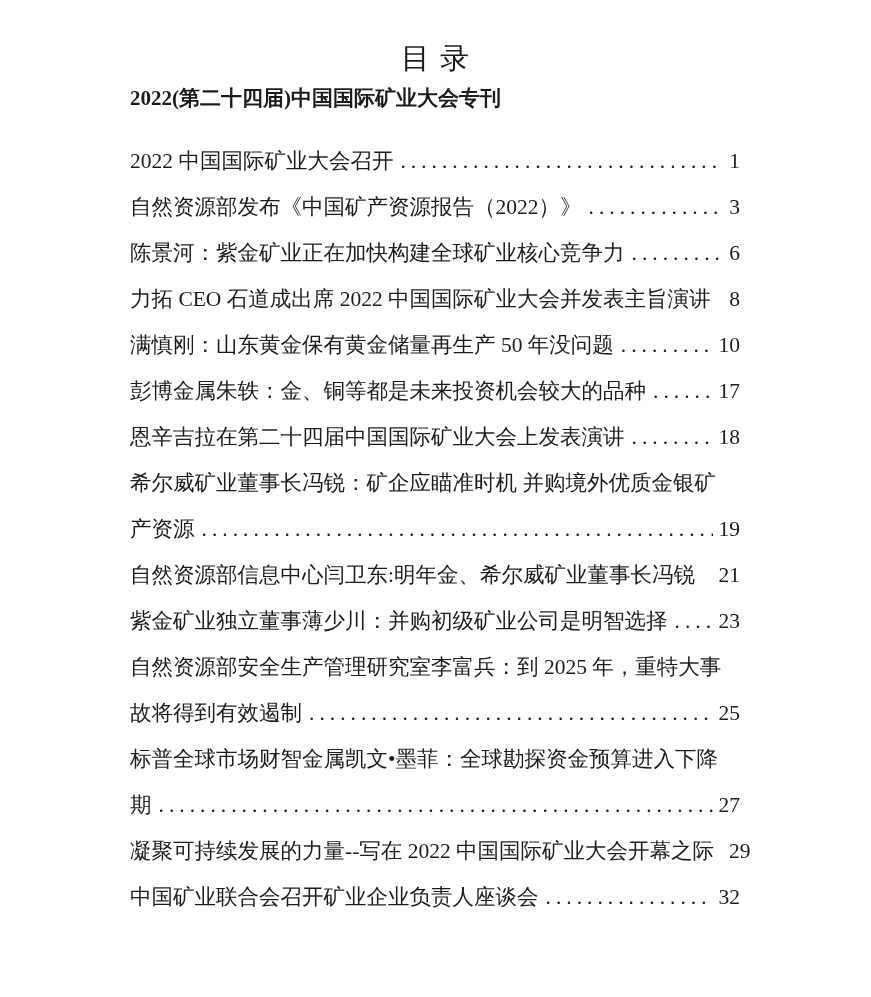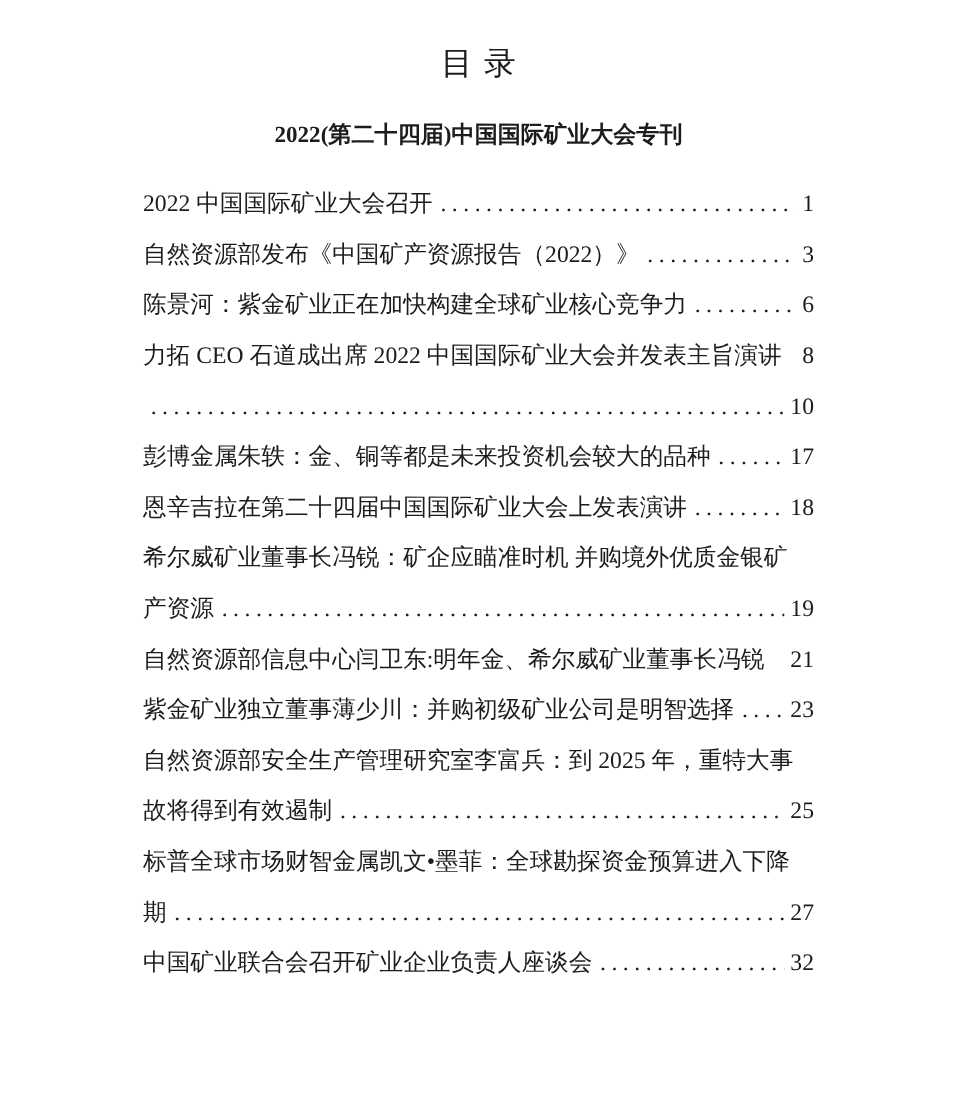"2022(第二十四届)中国国际矿业大会专刊" .doc-subtitle { margin: 32px 0 0 0 -> 8px 0 0 0; text-align: center -> none }
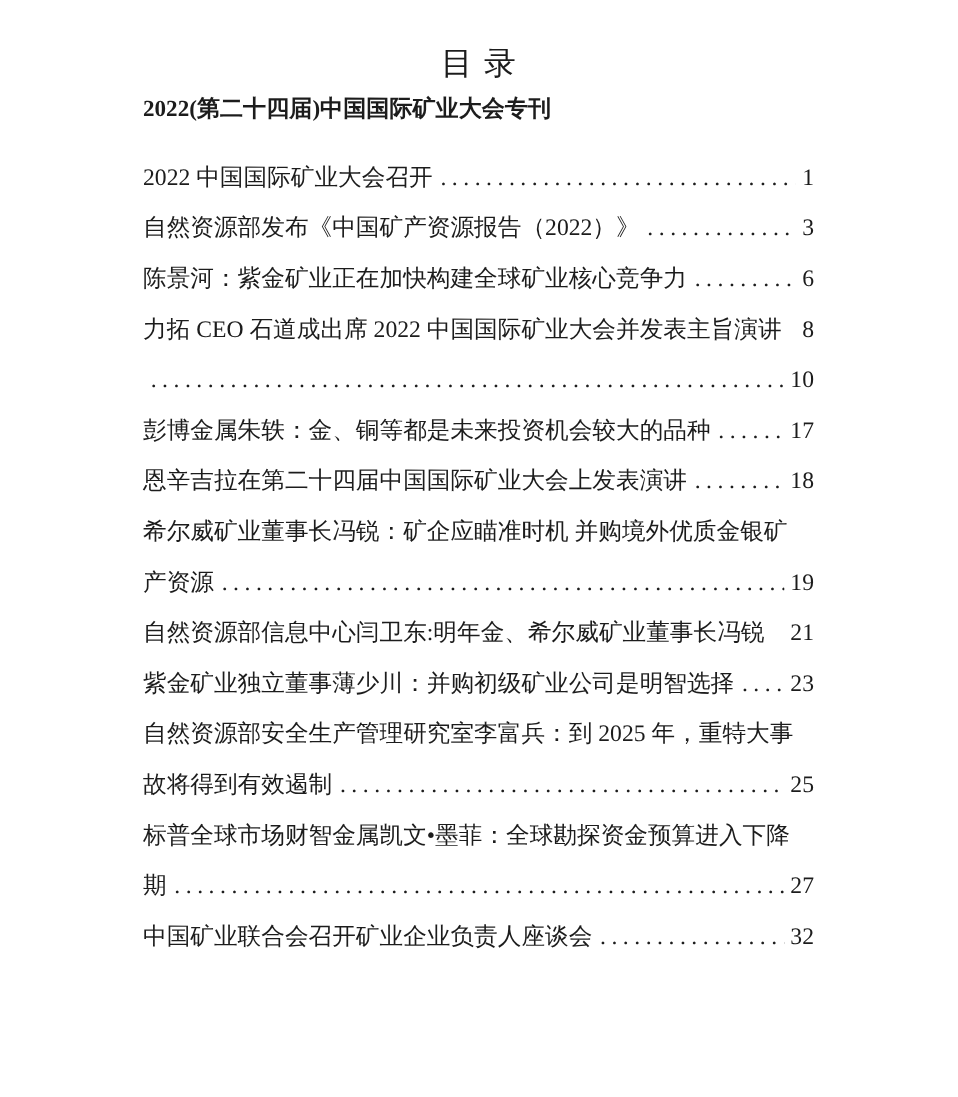"满慎刚：山东黄金保有黄金储量再生产 50 年没问题" span.toc-text { html: none -> <span>满慎刚：山东黄金保有黄金储量再生产 50 年没问题</span> }
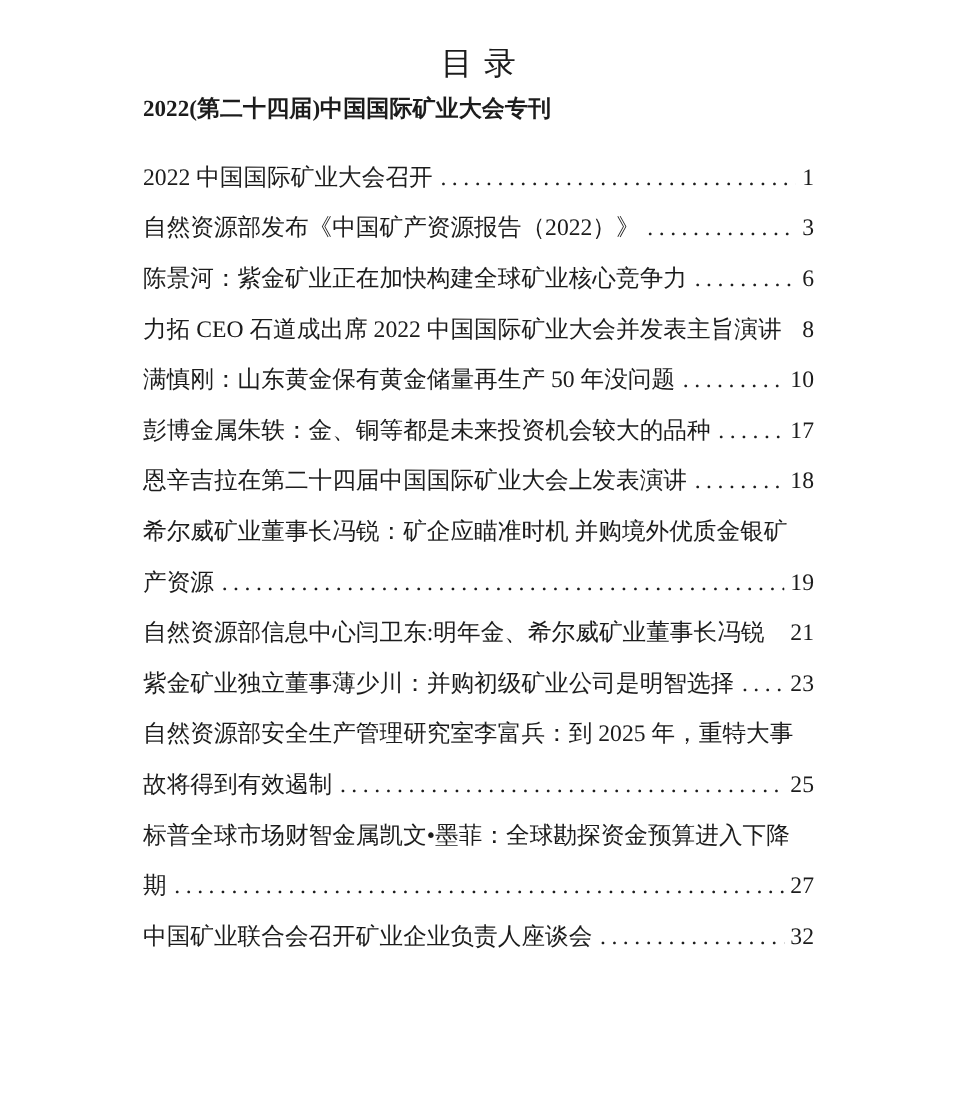"凝聚可持续发展的力量--写在 2022 中国国际矿业大会开幕之际" div.toc-row { html: none -> <div> <span>凝聚可持续发展的力量--写在 2022 中国国际矿业大会开幕之际</span> <span></span> <span>29</span> </div> }
